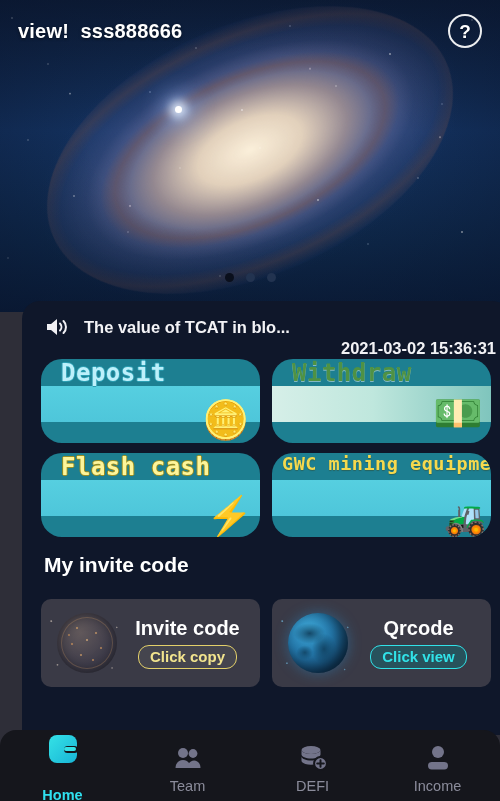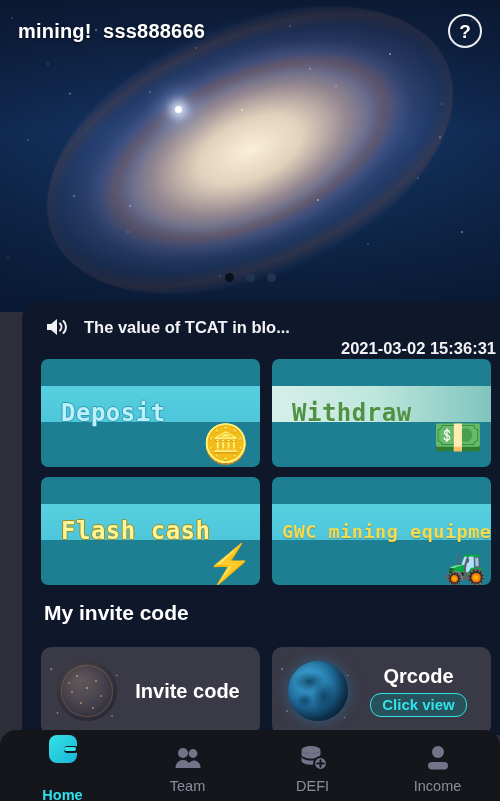"mining! sss888666" div.greeting { text: mining -> view }
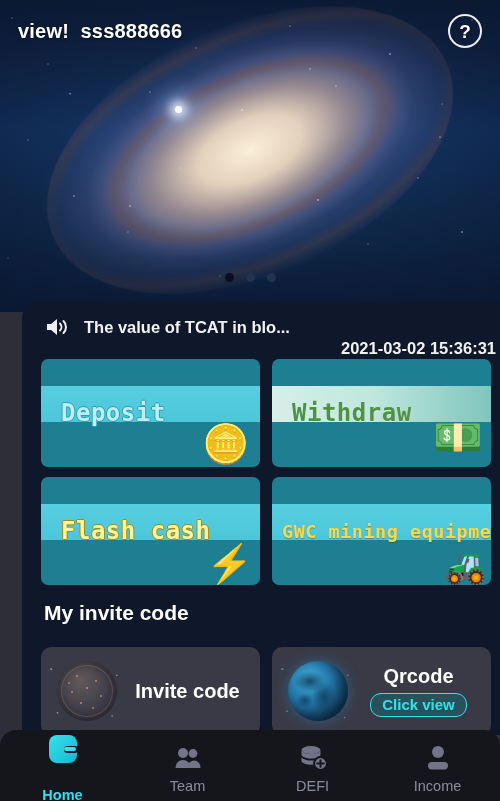"Deposit" .action { align-items: center -> none; border-radius: 7px -> 21px; height: 108px -> 84px }
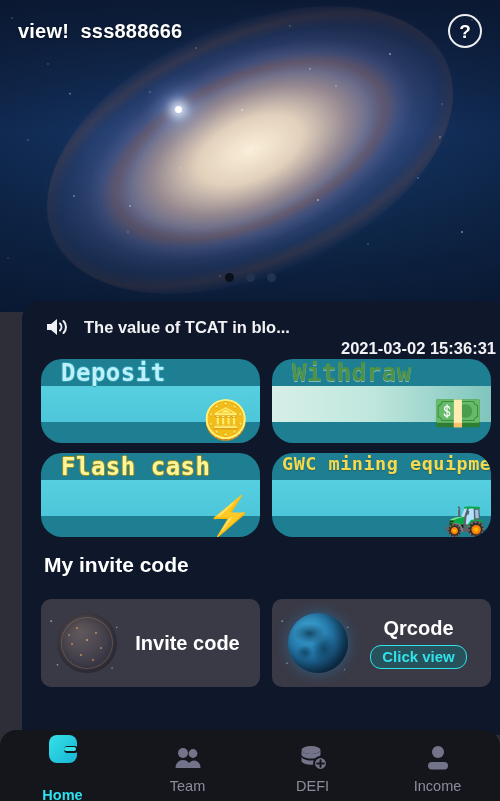"Click copy" div.pill { html: none -> <div>Click copy</div> }
